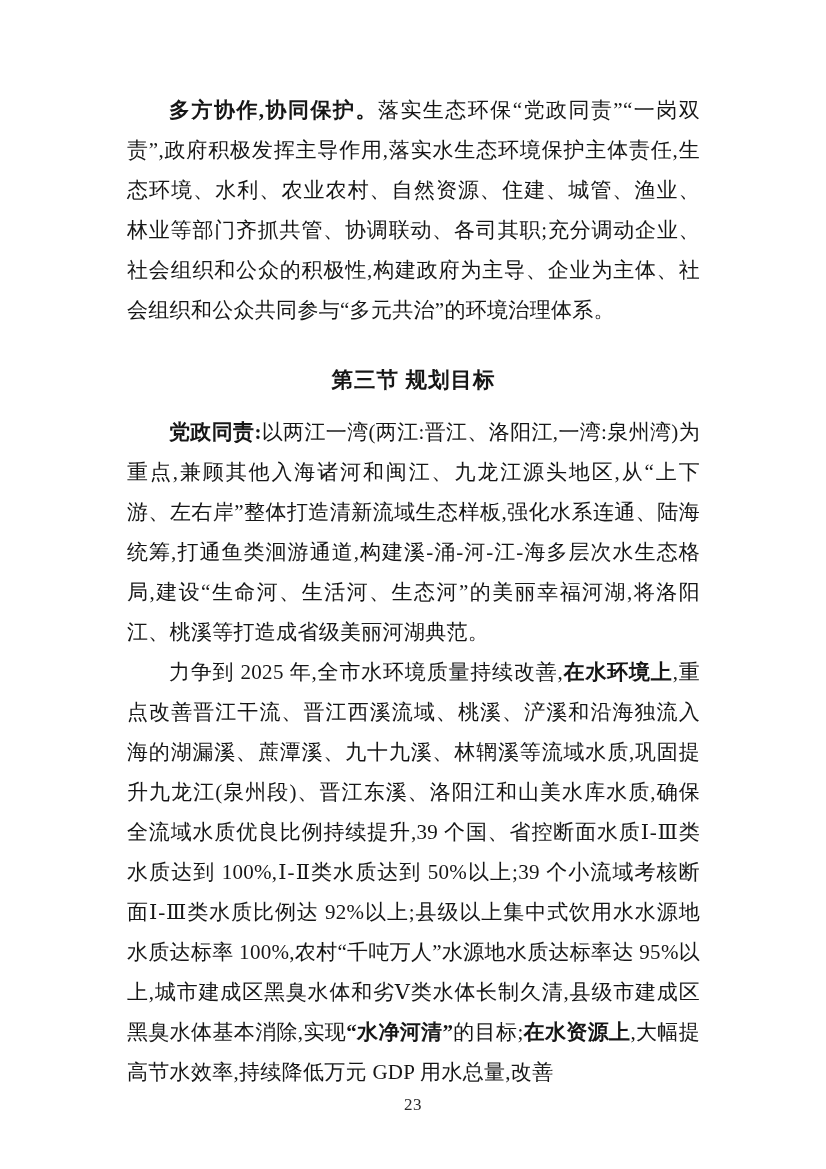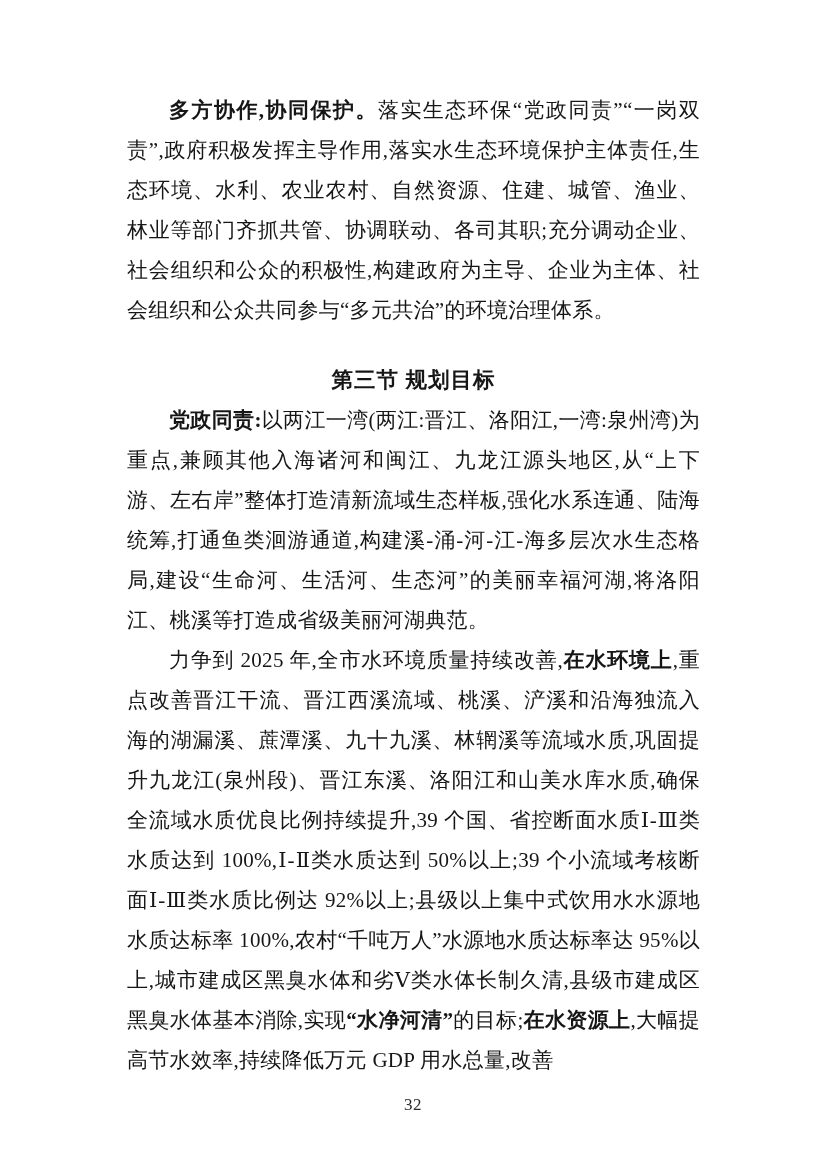"第三节 规划目标" .heading { margin: 30px 0 0 0 -> 30px 0 12px 0 }
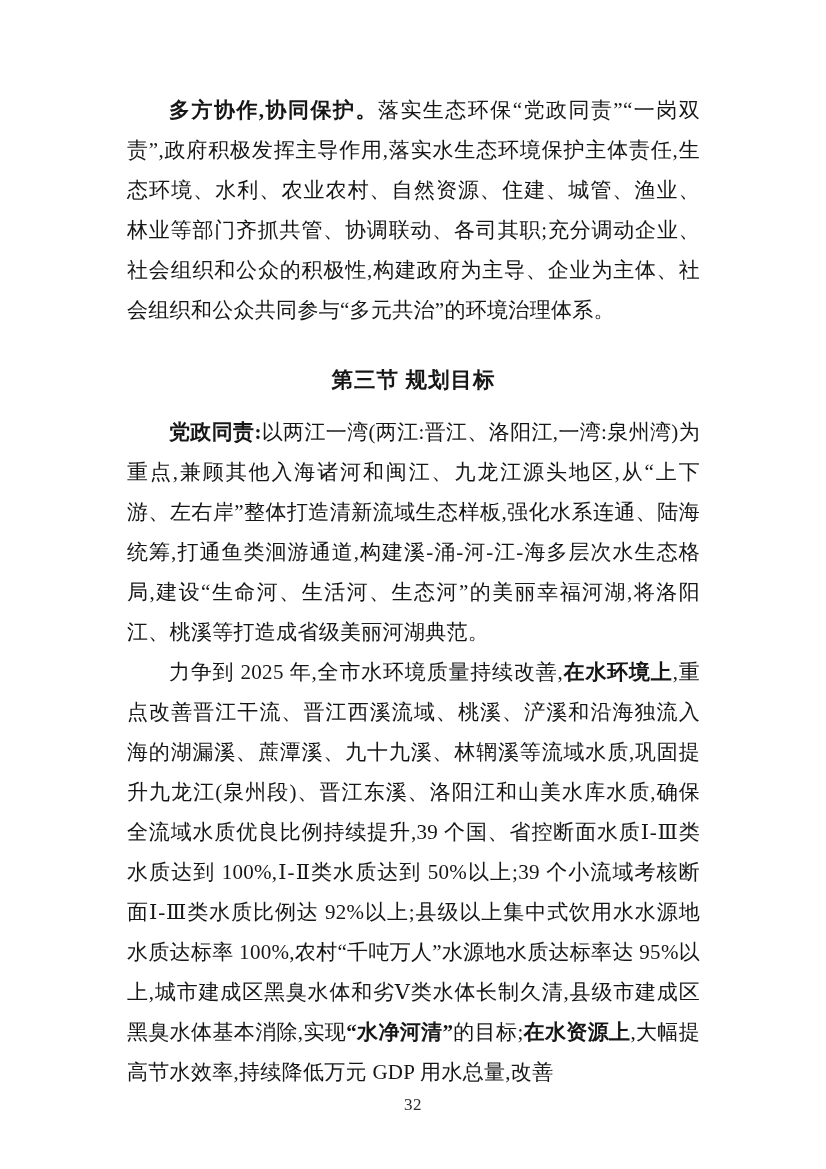"32" div.page-number { text: 32 -> 23 }
